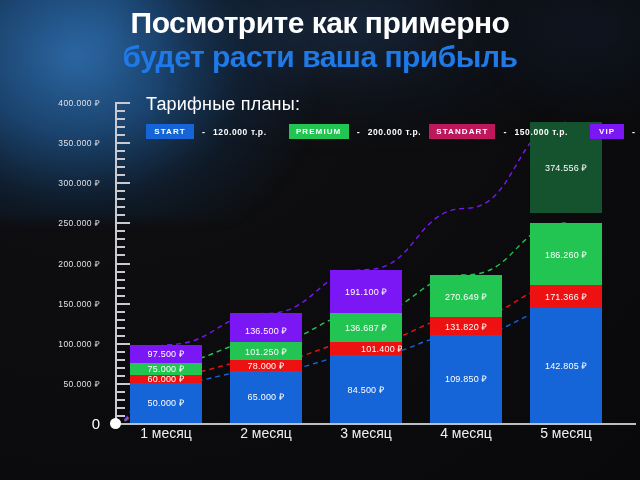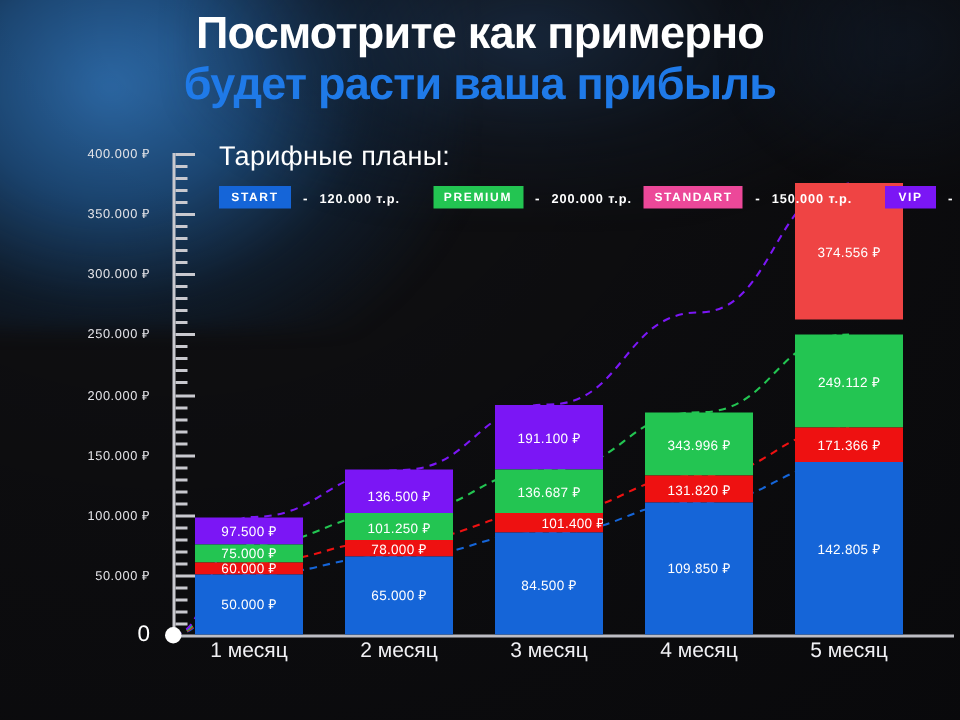"STANDART" .badge.standart { background: #ec4899 -> #be185d }
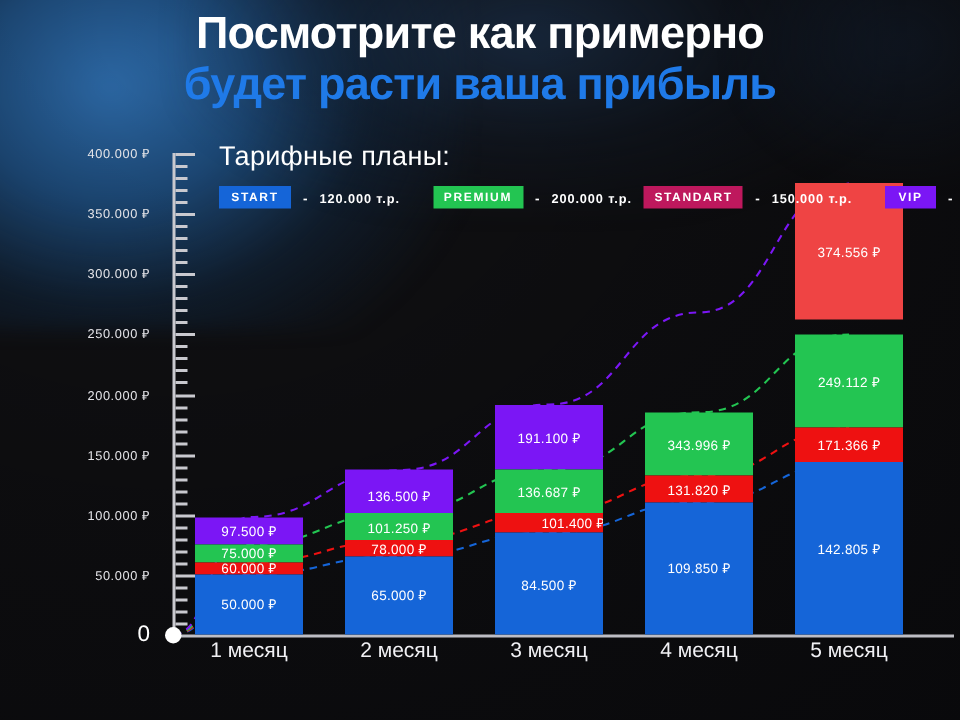"374.556 ₽" div.seg { background: #ef4444 -> #14532d }
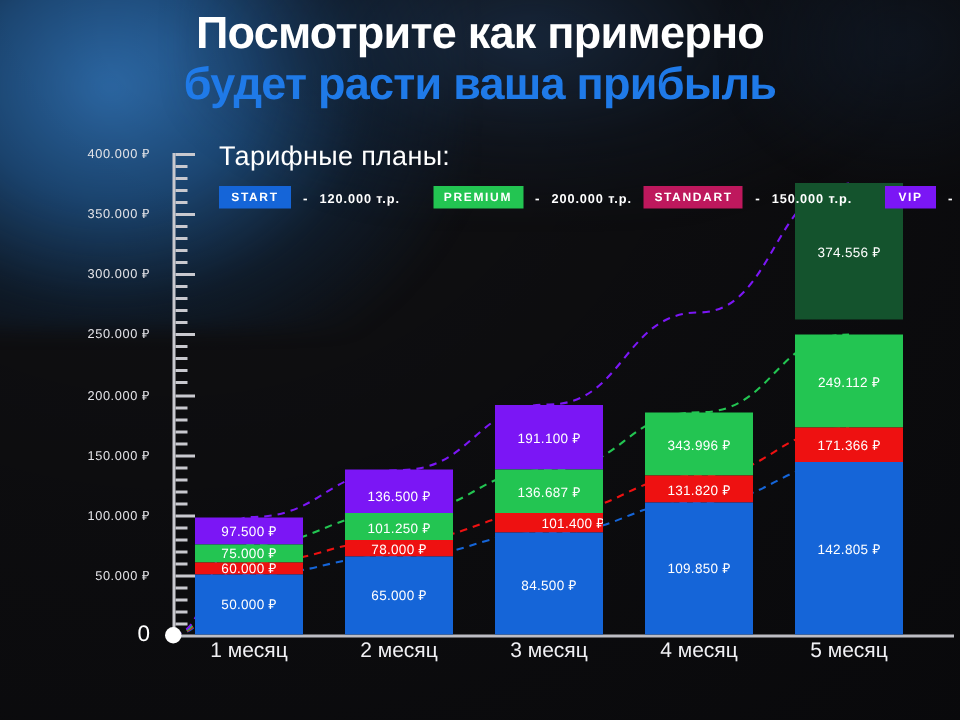"249.112 ₽" span { text: 249.112 -> 186.260 }
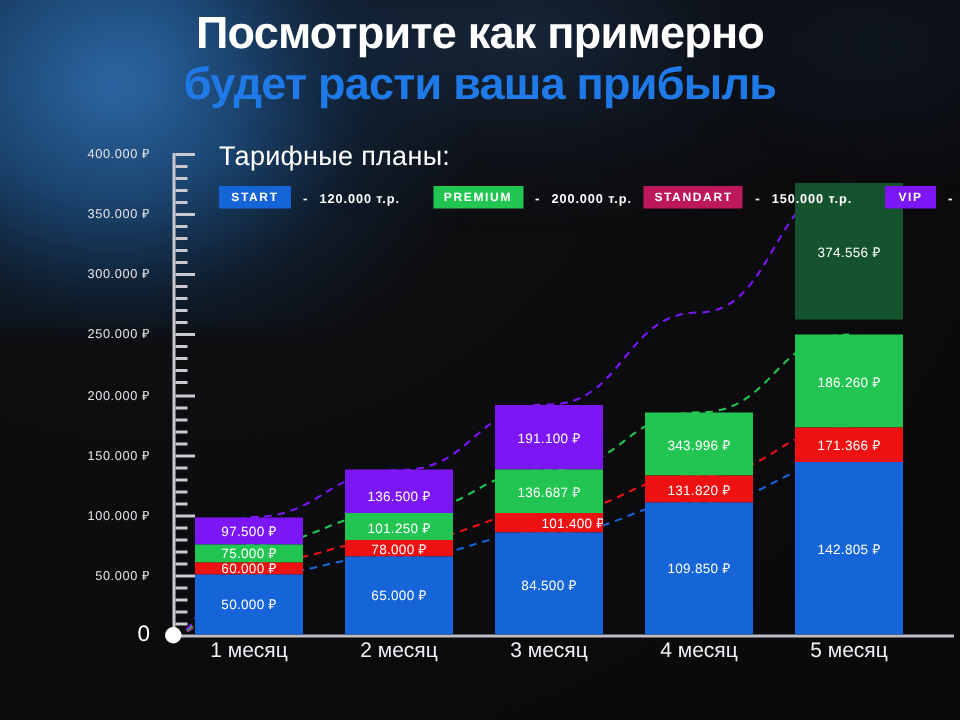"343.996 ₽" span { text: 343.996 -> 270.649 }
